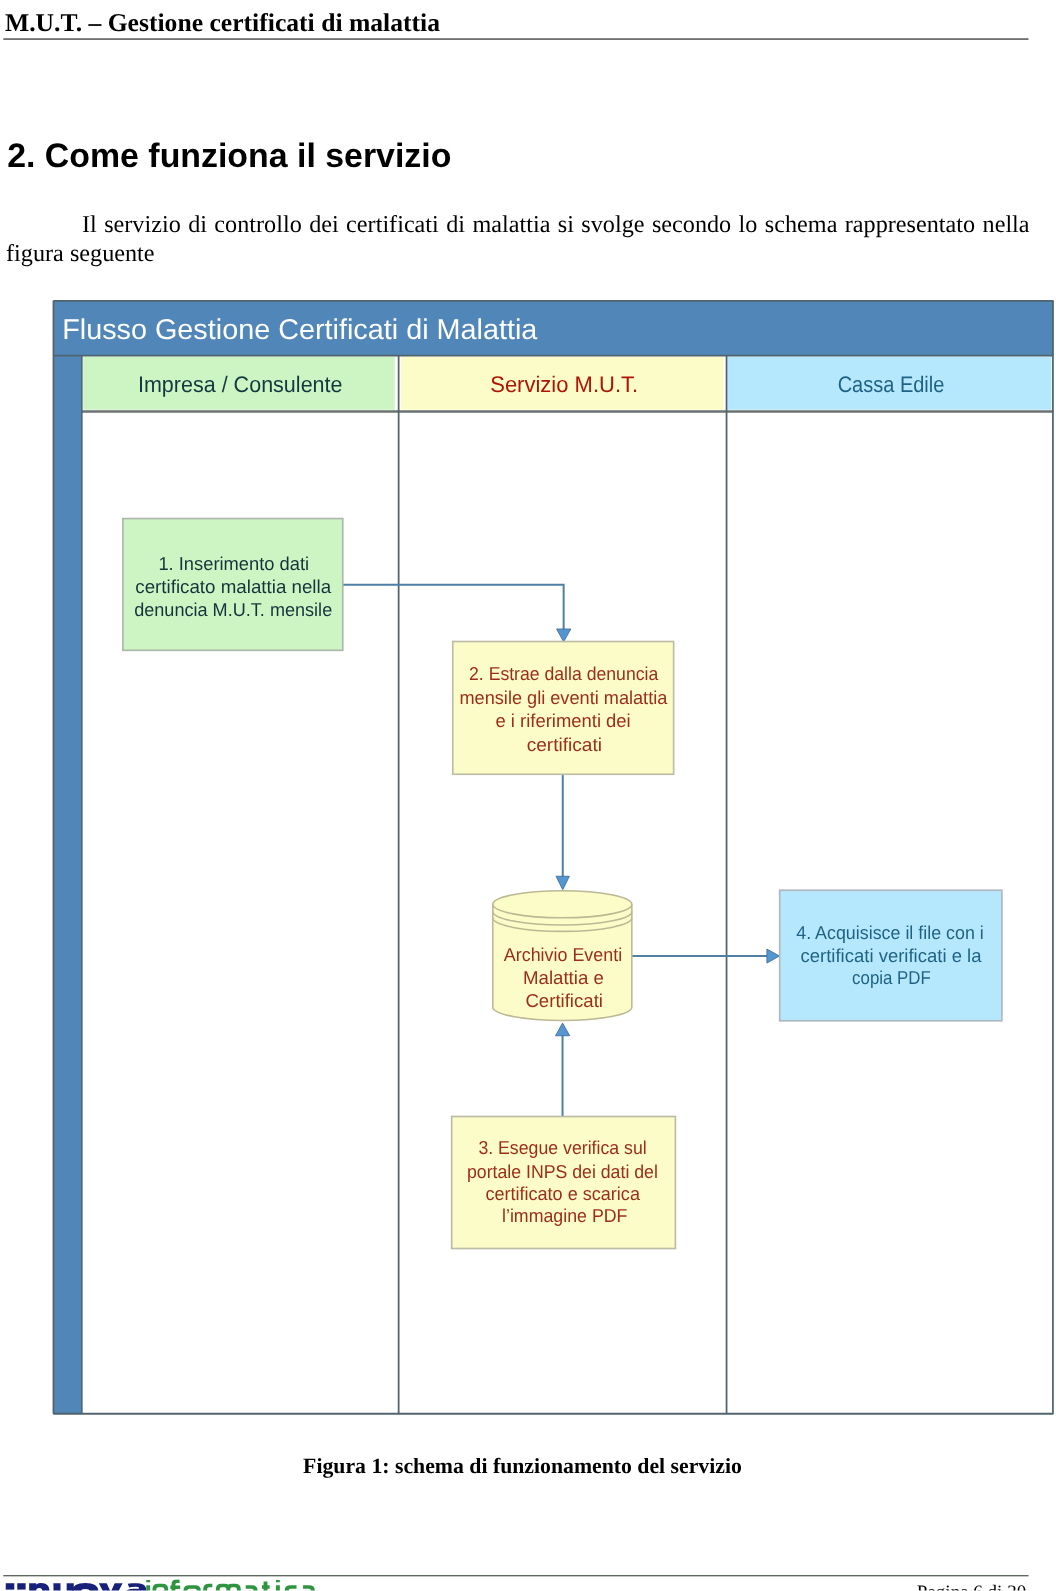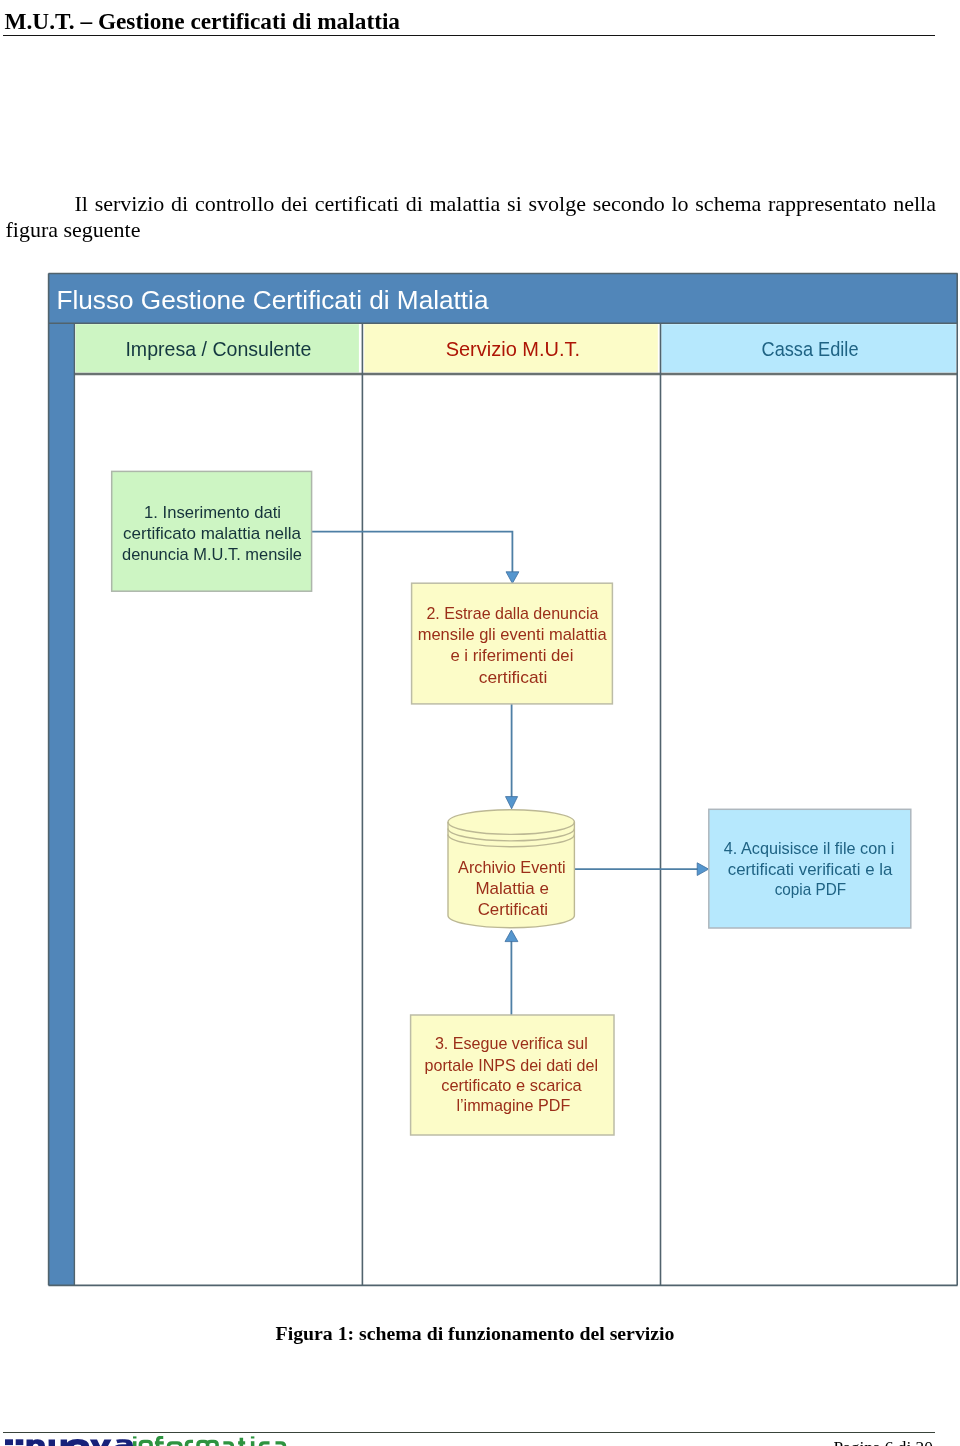"2. Come funziona il servizio" h1 { html: none -> <h1>2. Come funziona il servizio</h1> }
